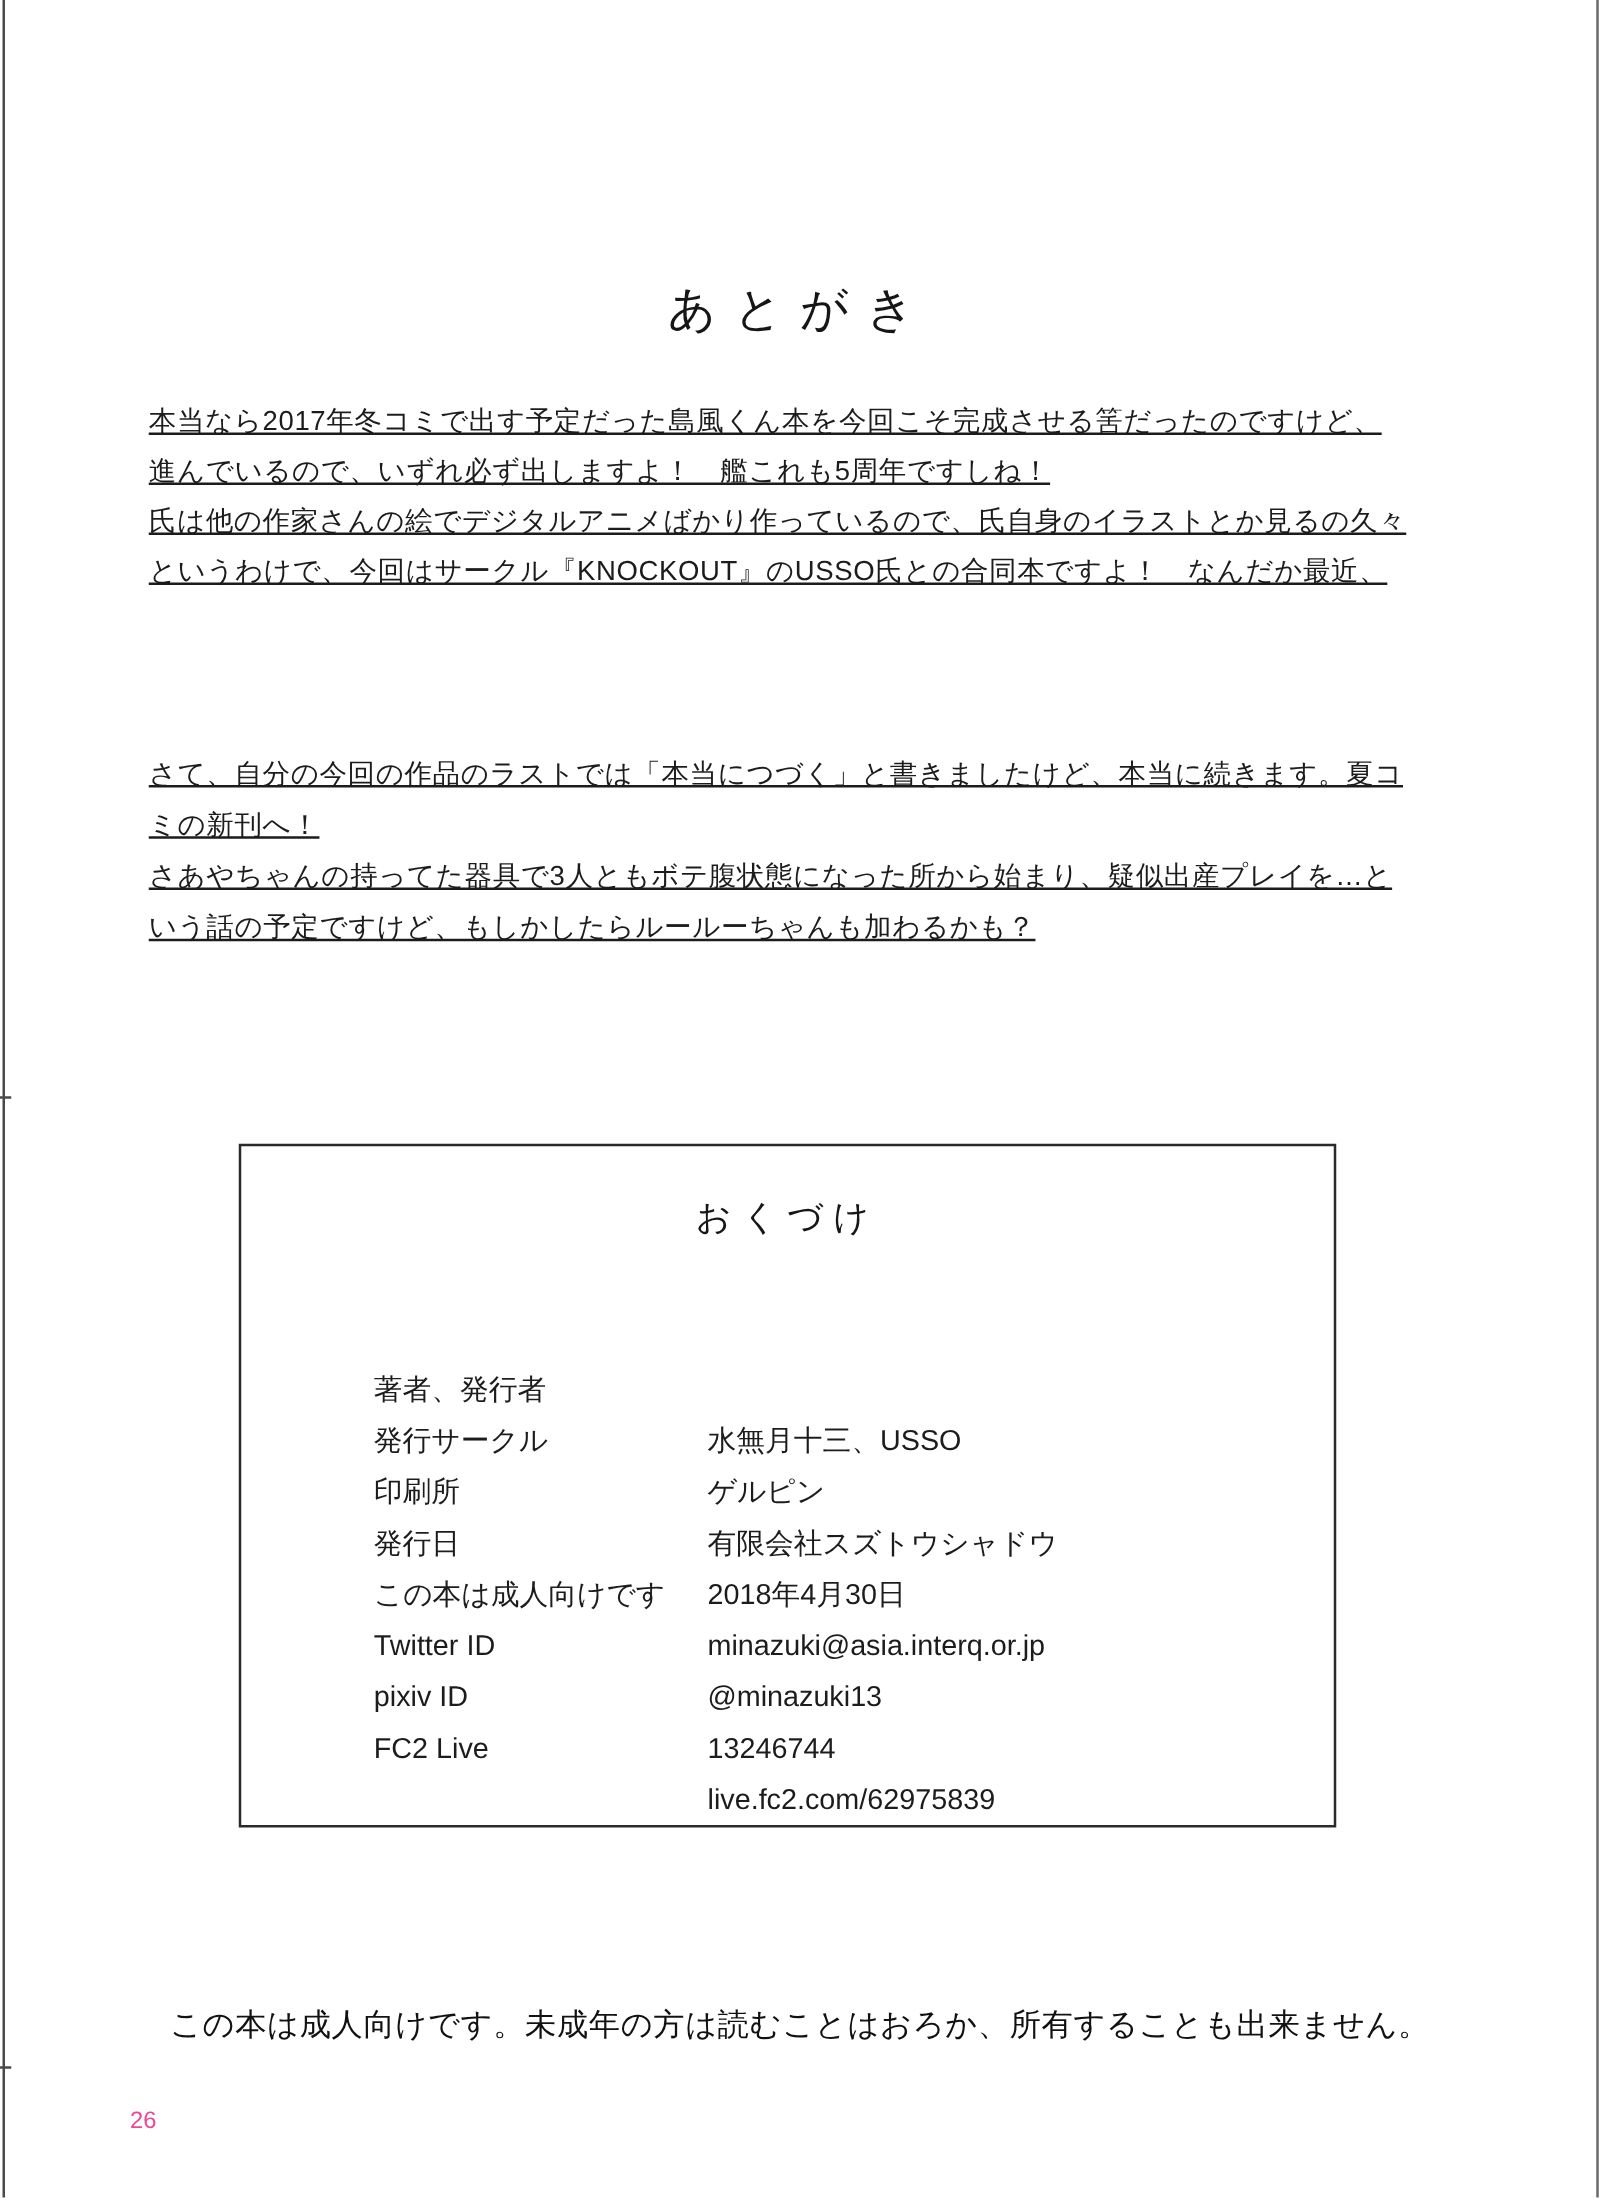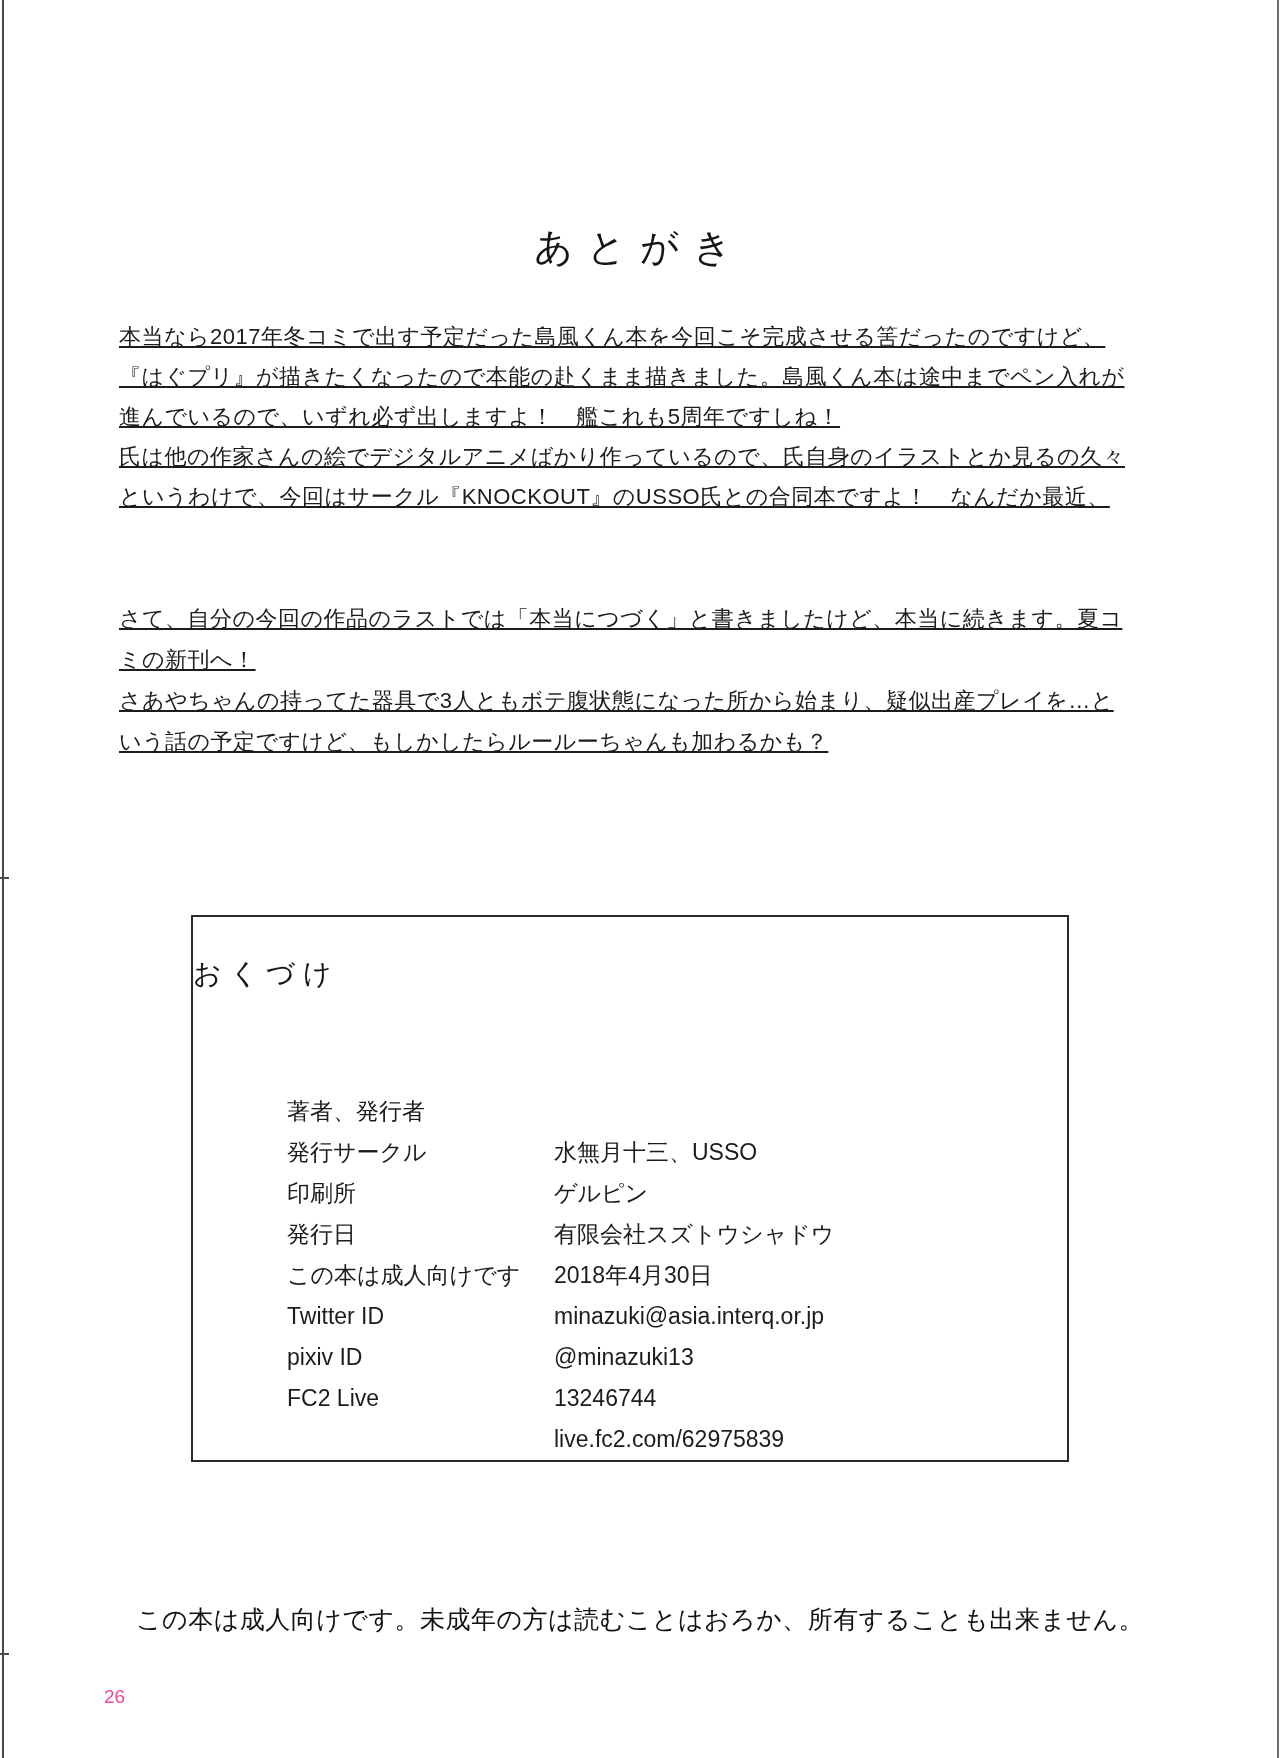"『はぐプリ』が描きたくなったので本能の赴くまま描きました。島風くん本は途中までペ" div.line { html: <div>『はぐプリ』が描きたくなったので本能の赴くまま描きました。島風くん本は途中までペン入れが</div> -> none }
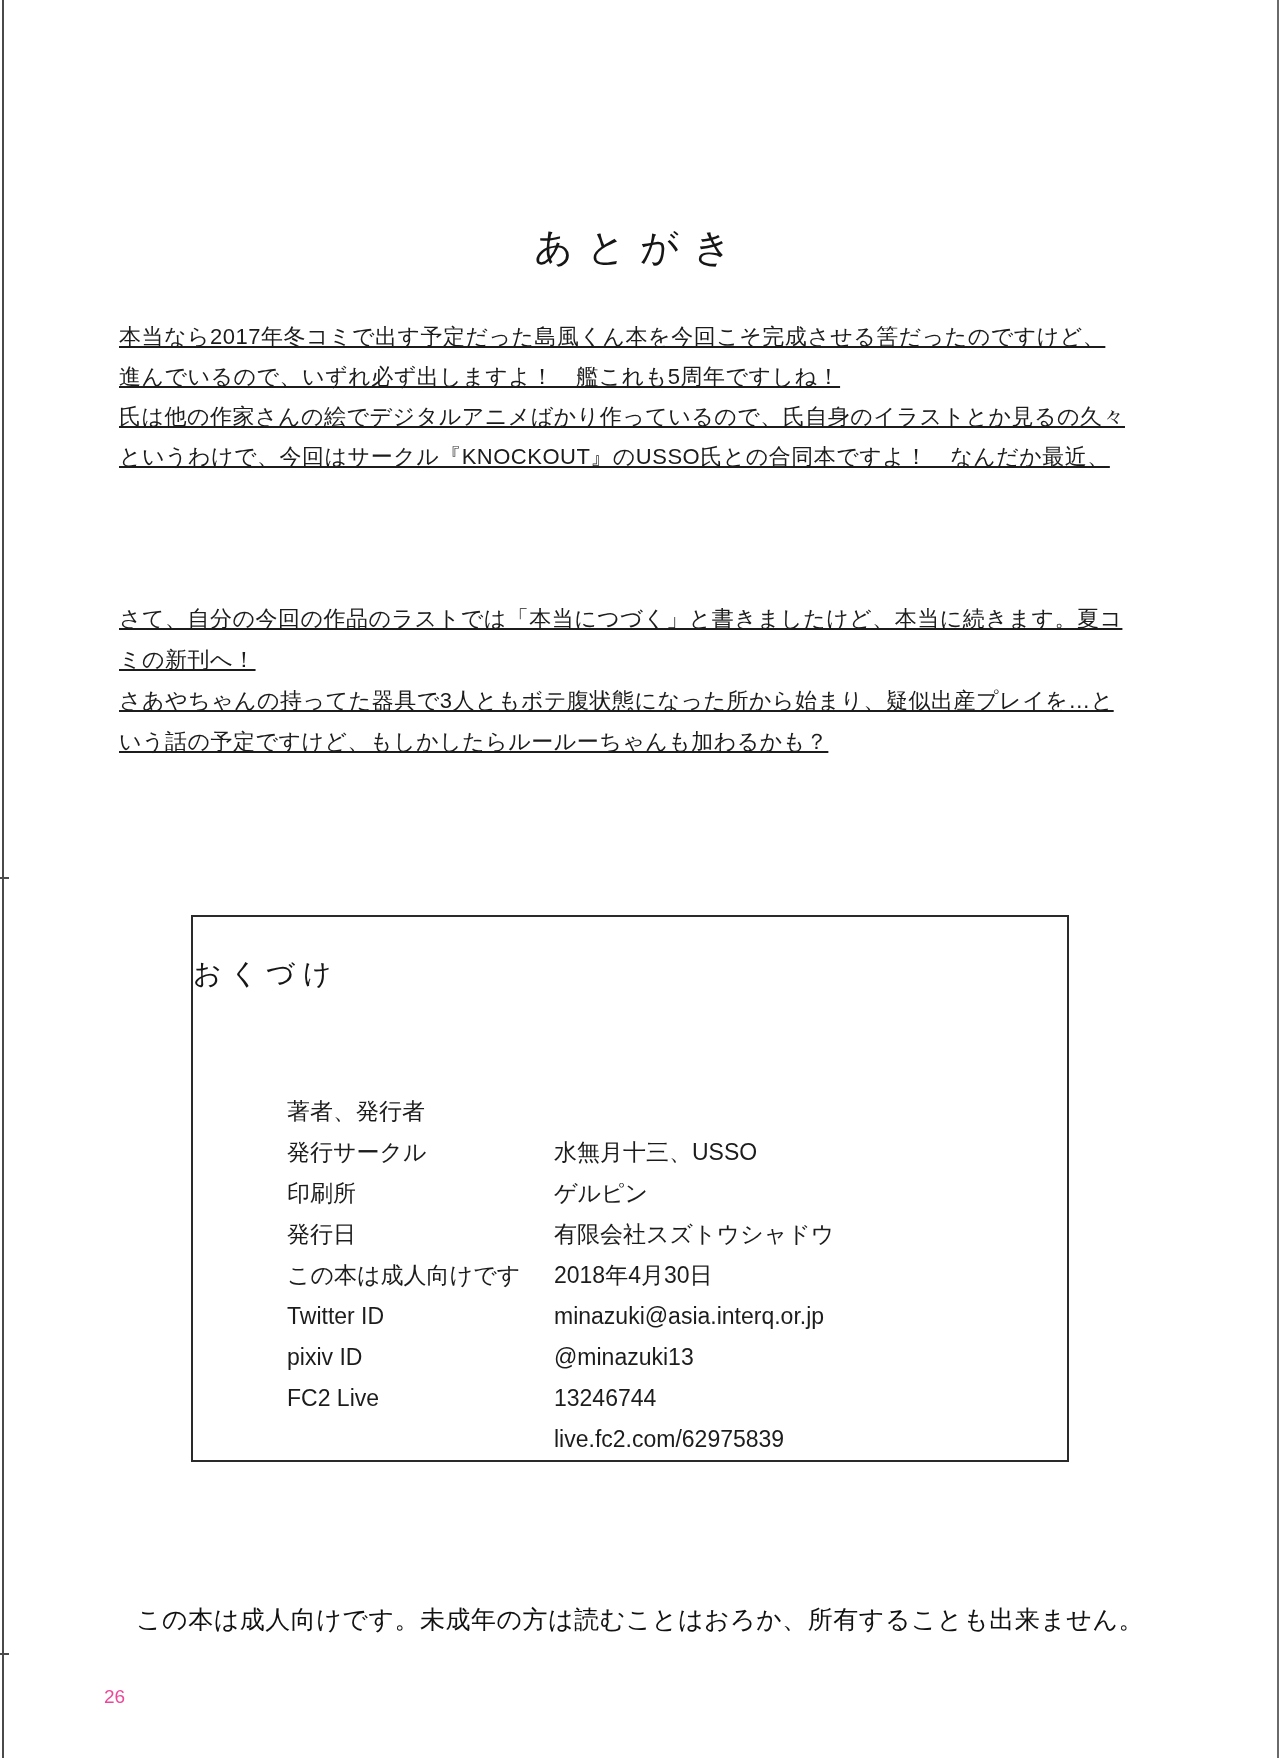"おくづけ" .colophon-title { text-align: none -> center }
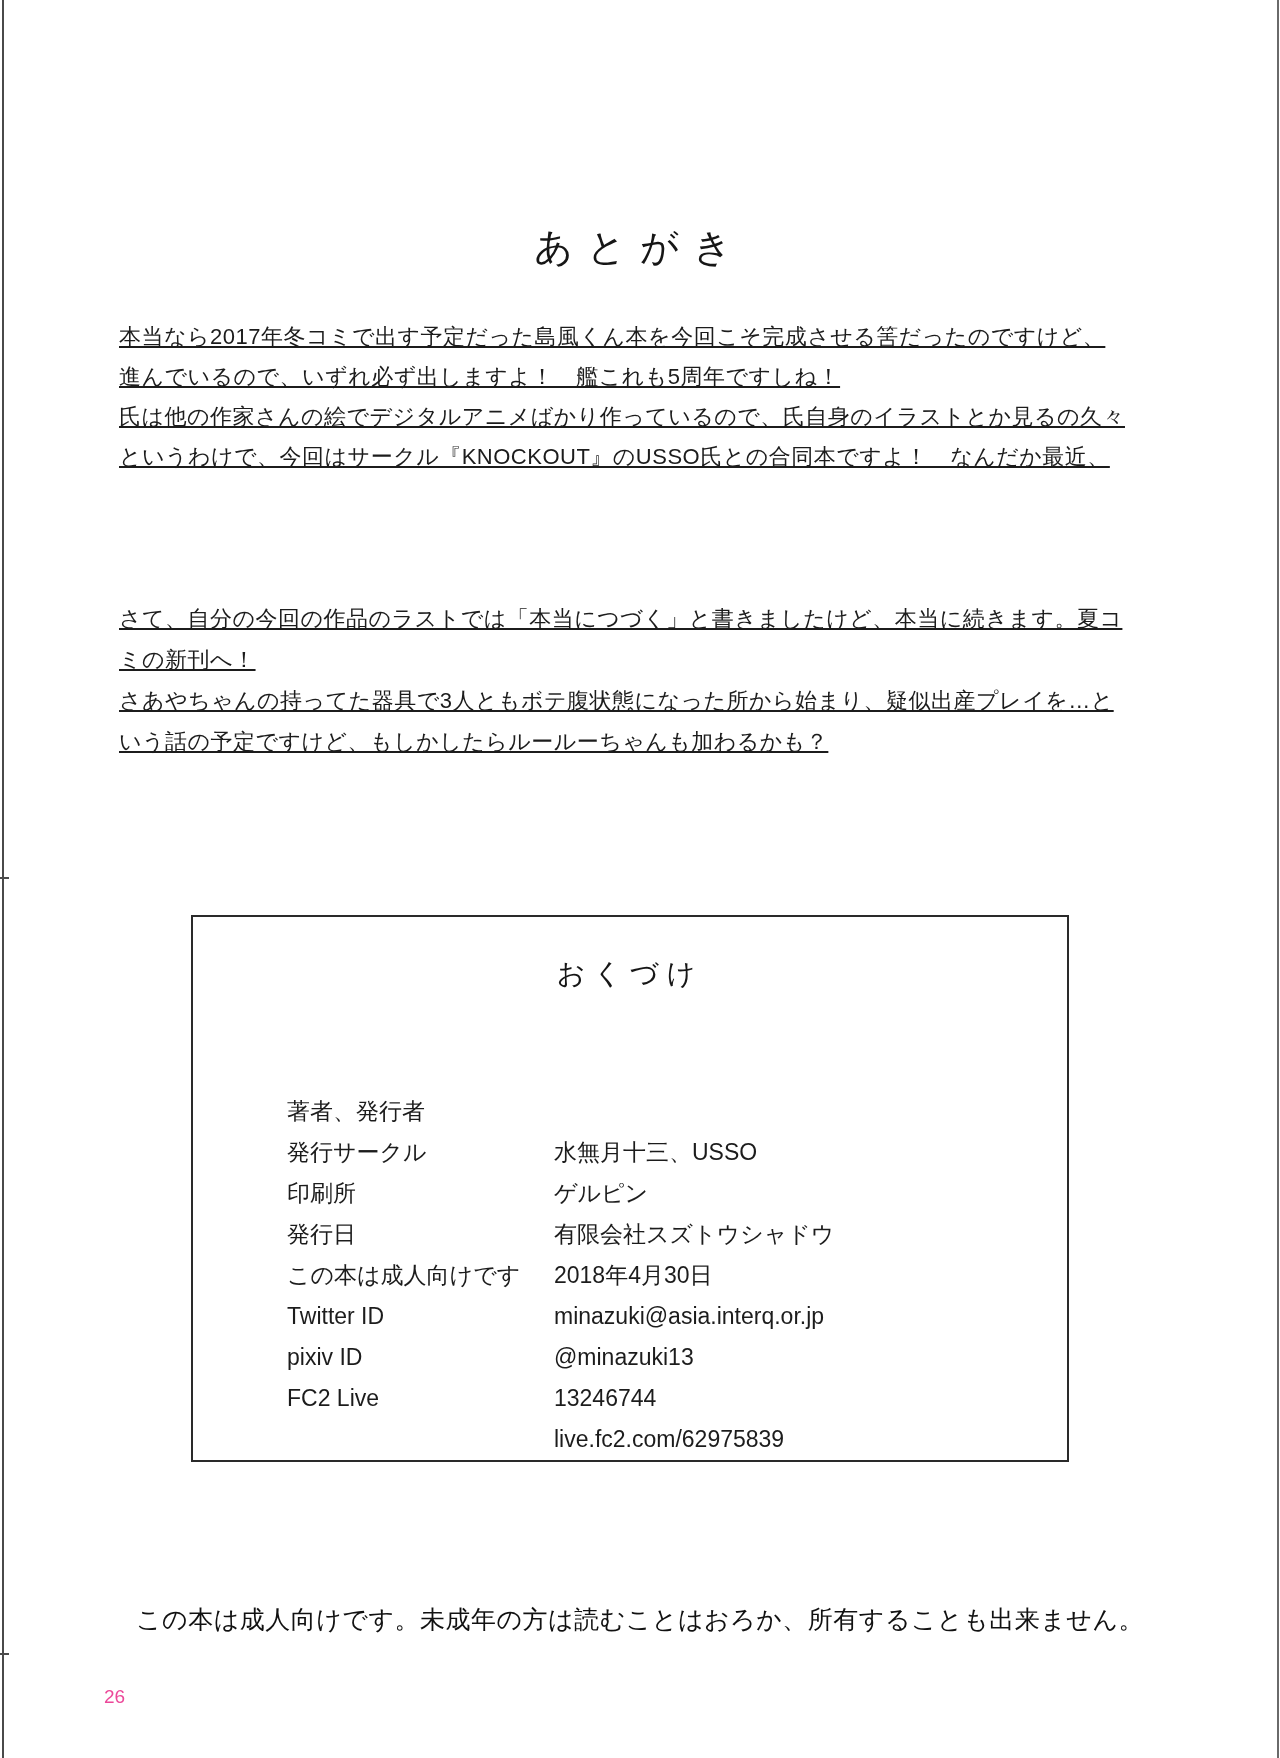"著者、発行者" .colophon-rows { left: 0 -> 12px }
